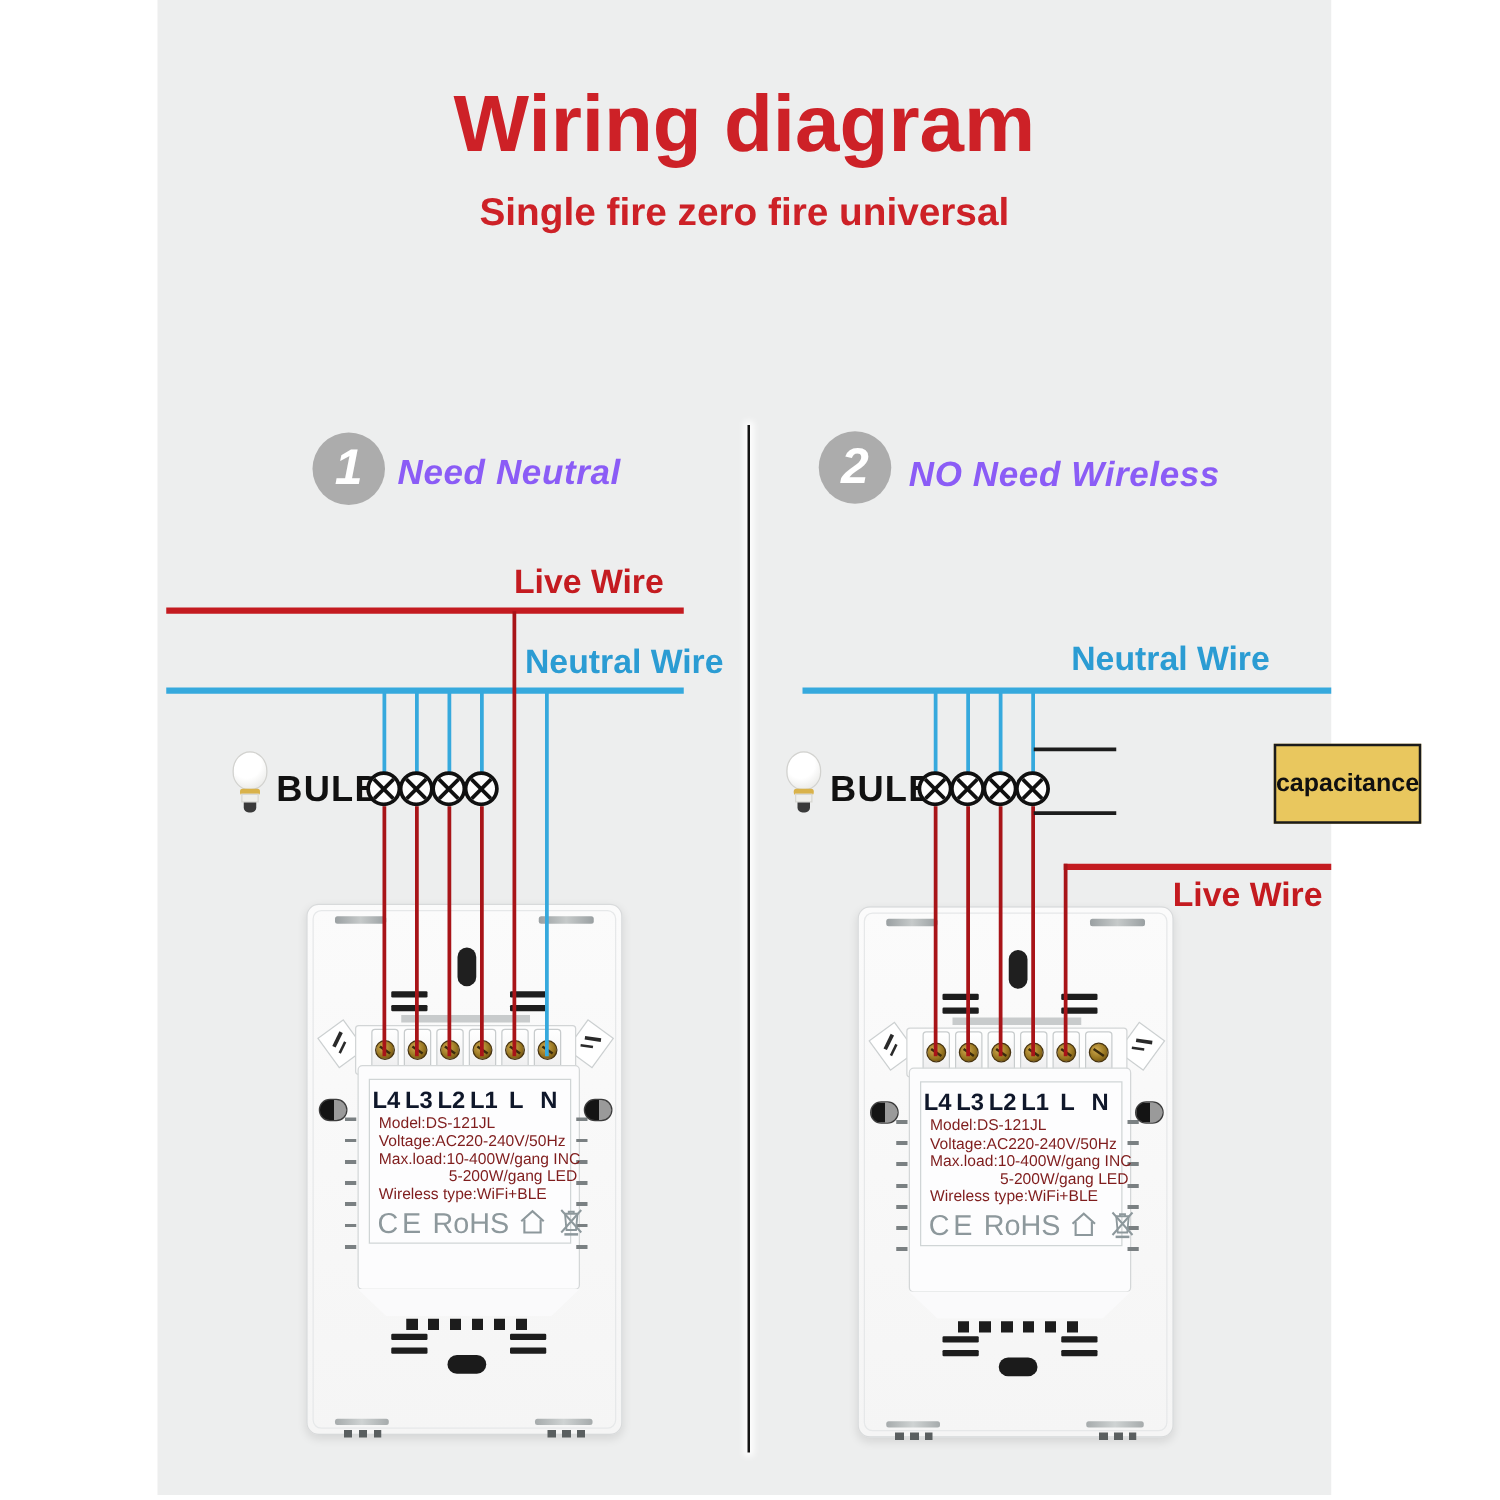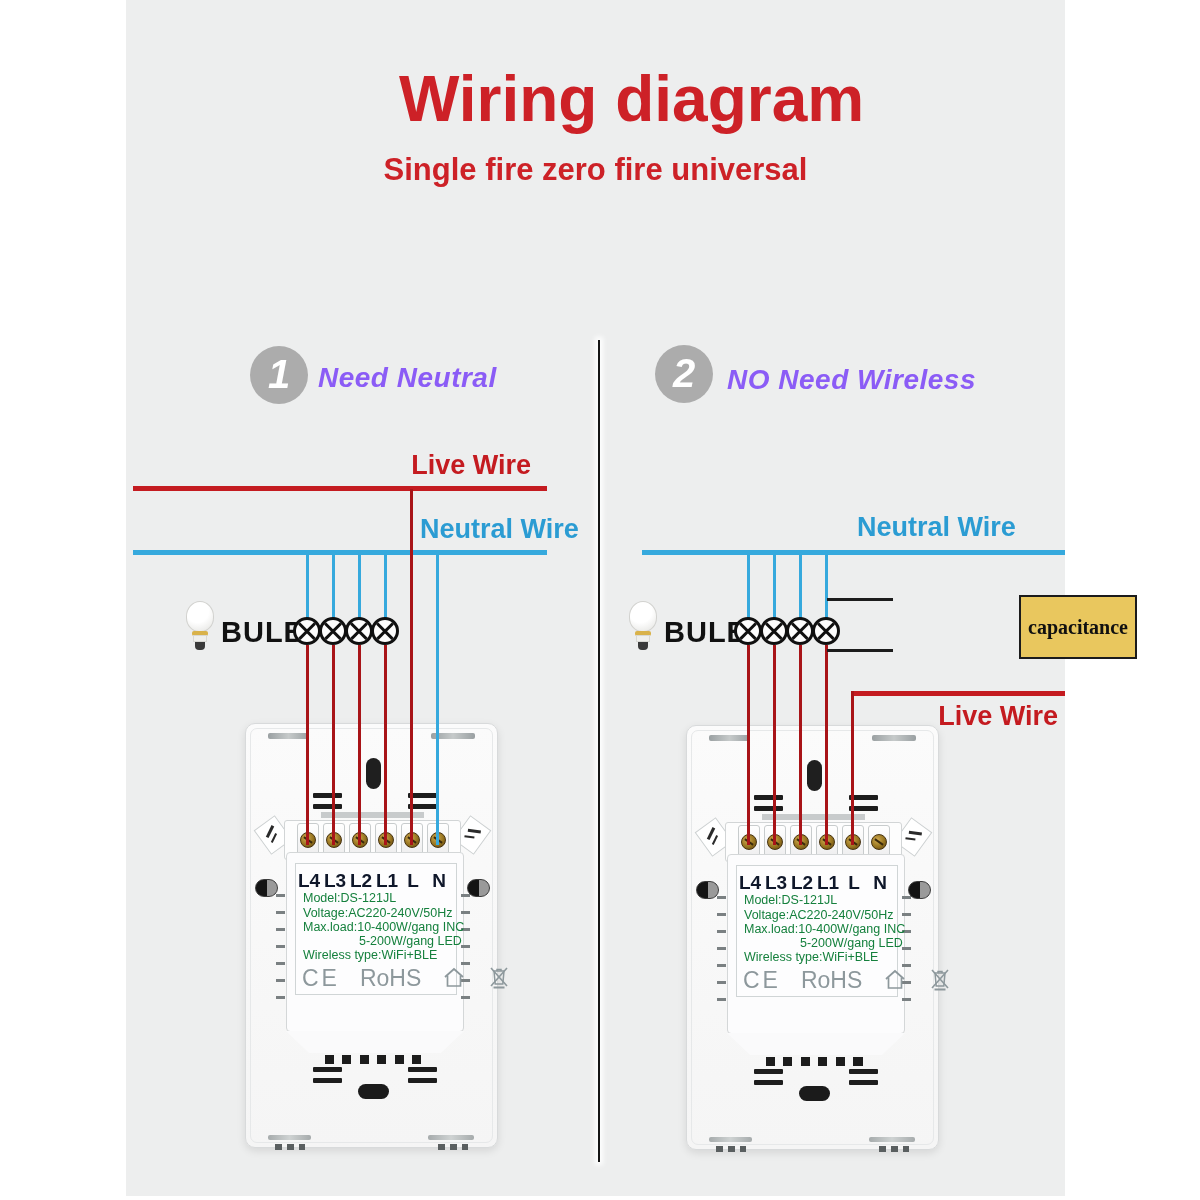"Wiring diagram" .title { padding-left: 36px -> none }
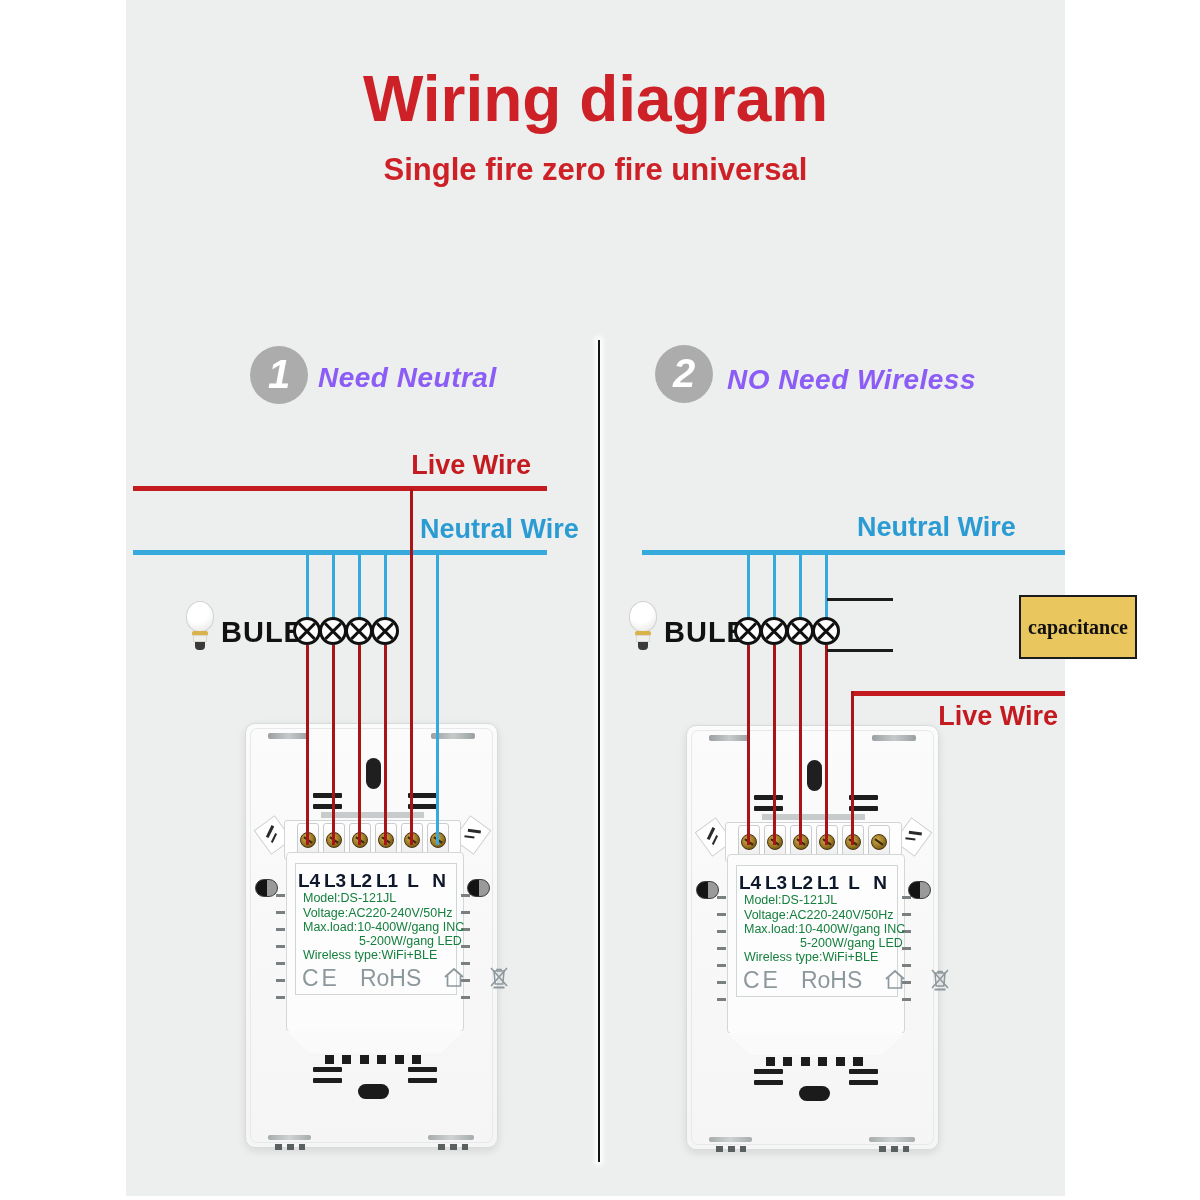"capacitance" .z5 { font-family: Liberation Serif, serif -> none }
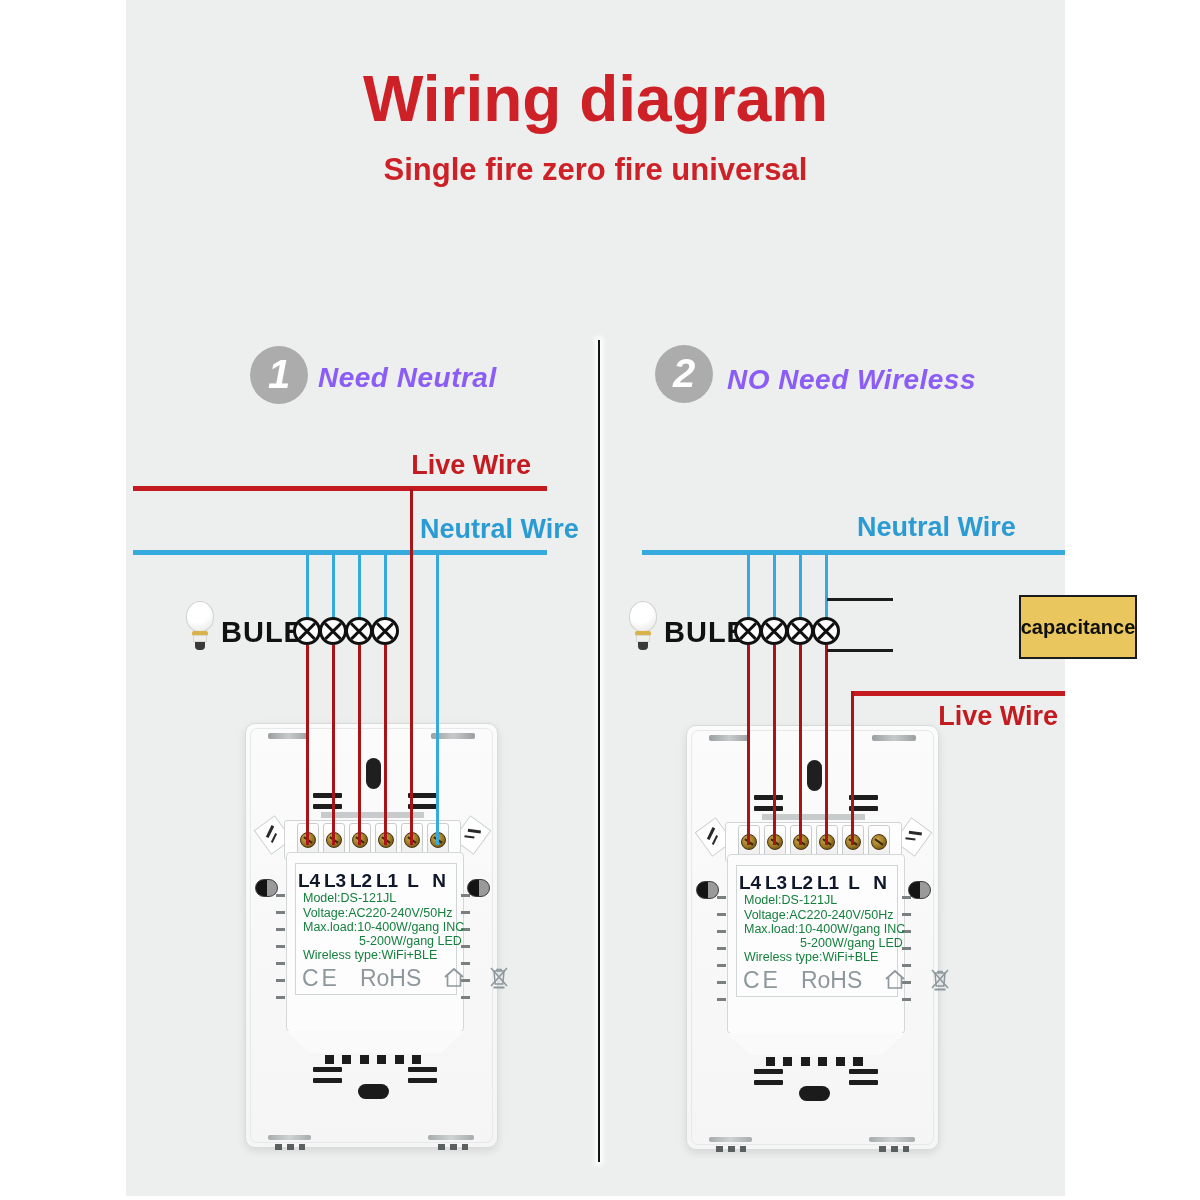"Model:DS-121JL" .sw .pline { color: #15803d -> #7f1d1d }
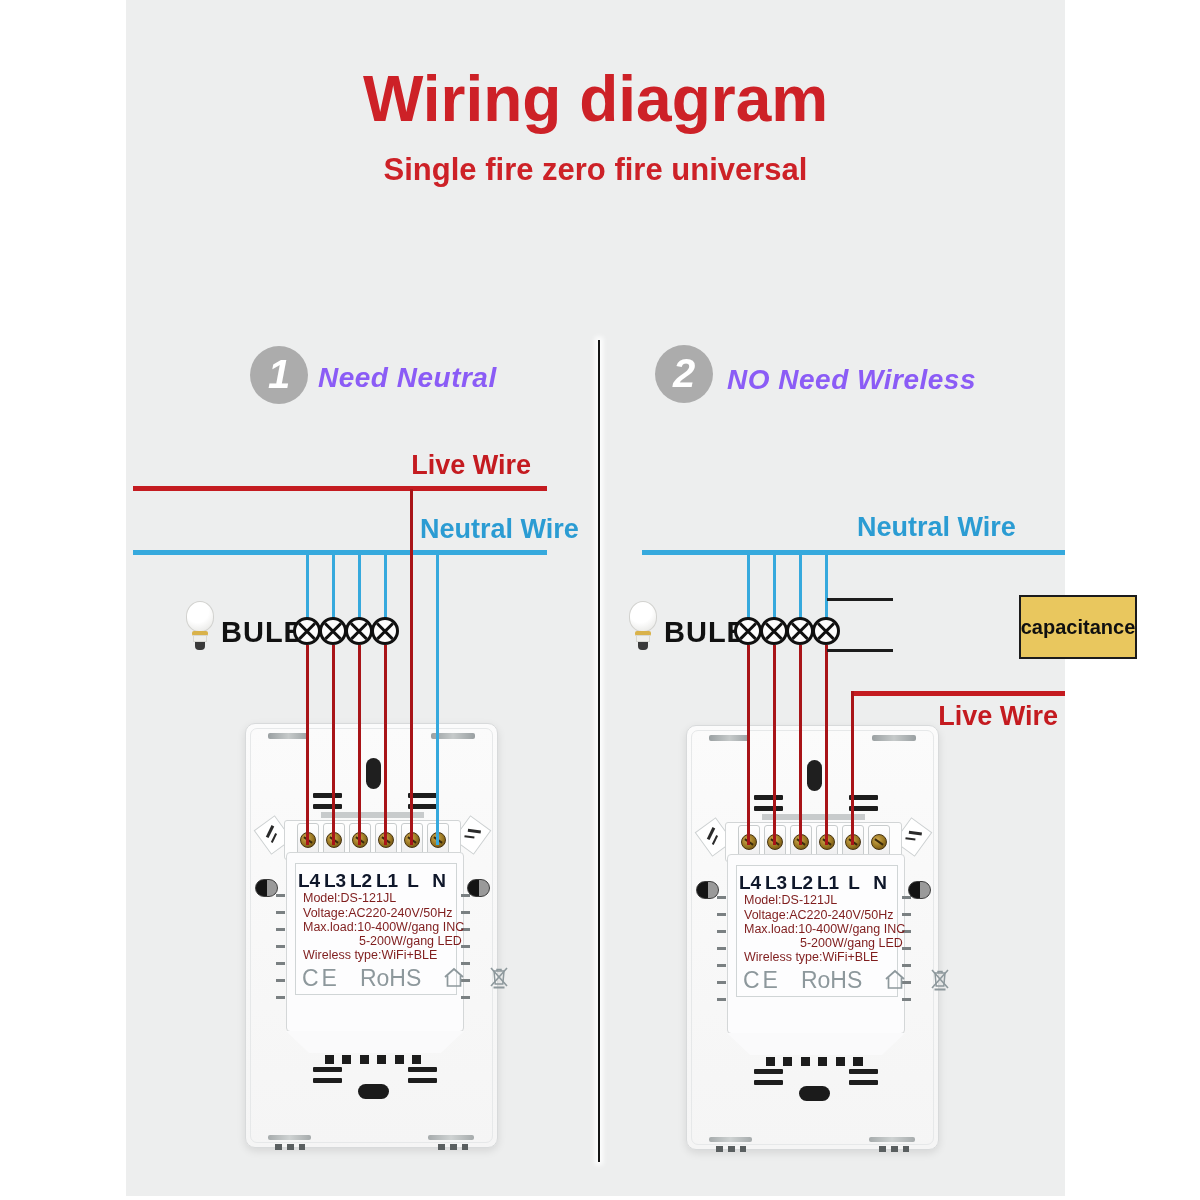"CE" .sw .cerow { gap: 20px -> 6px }
